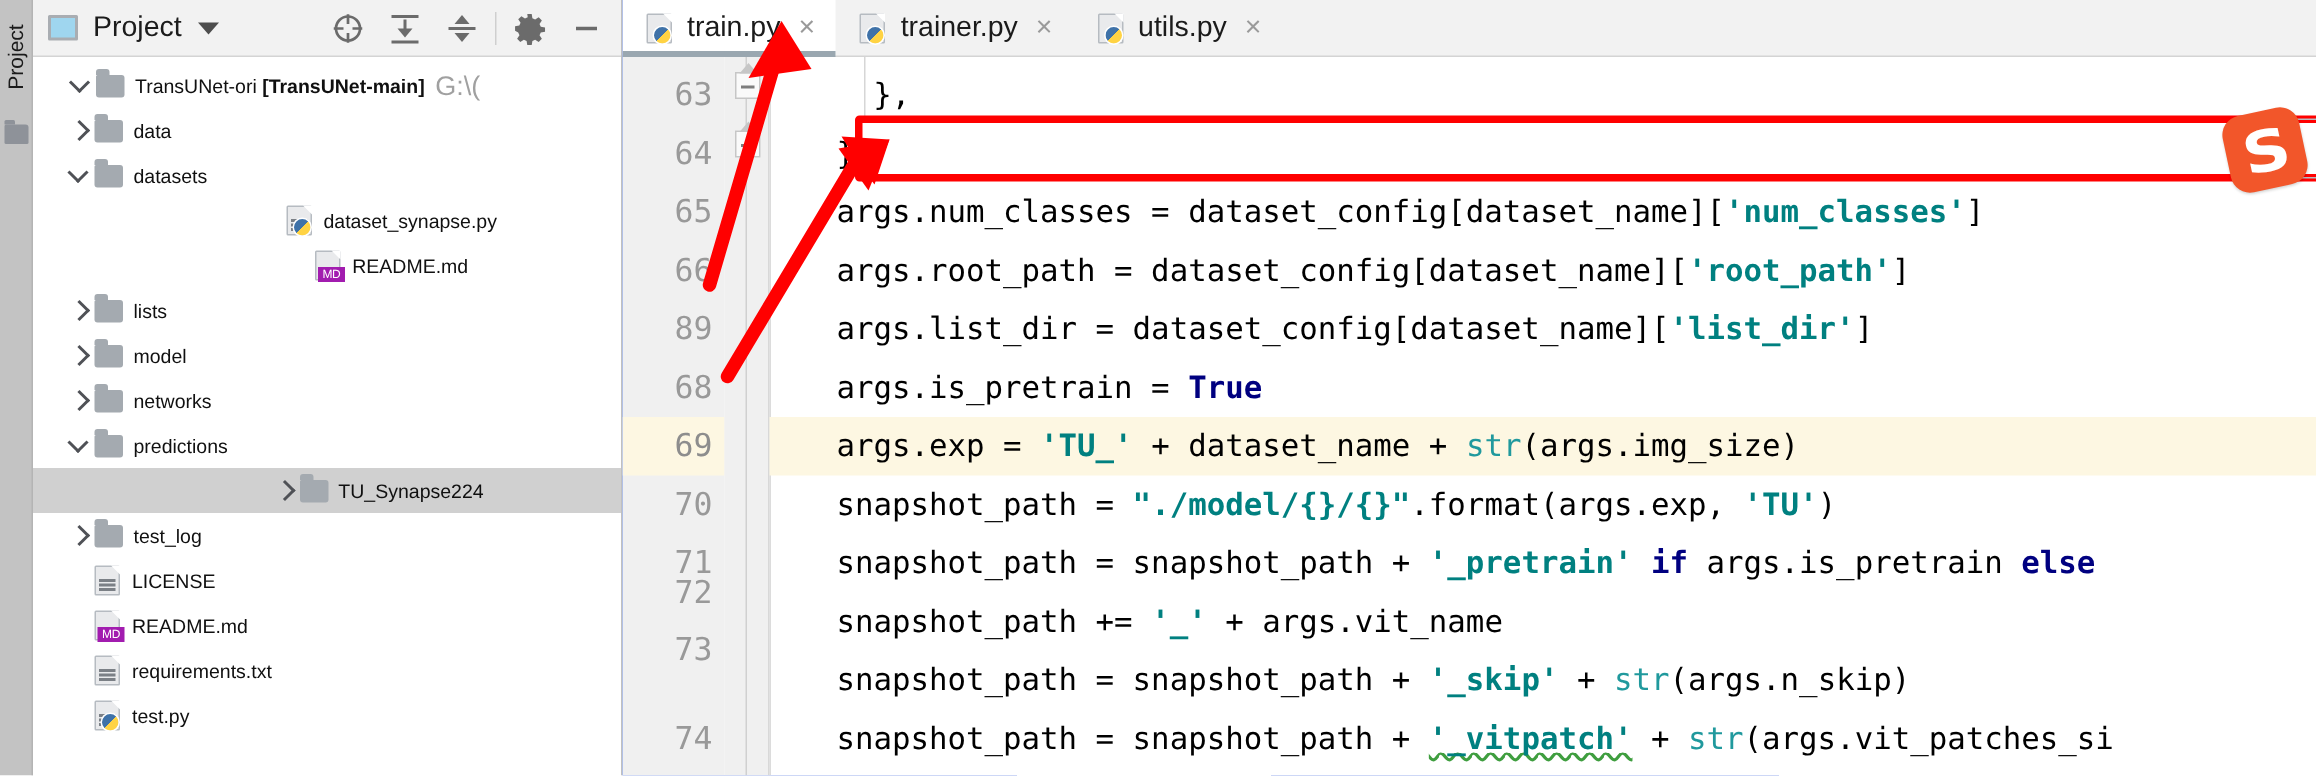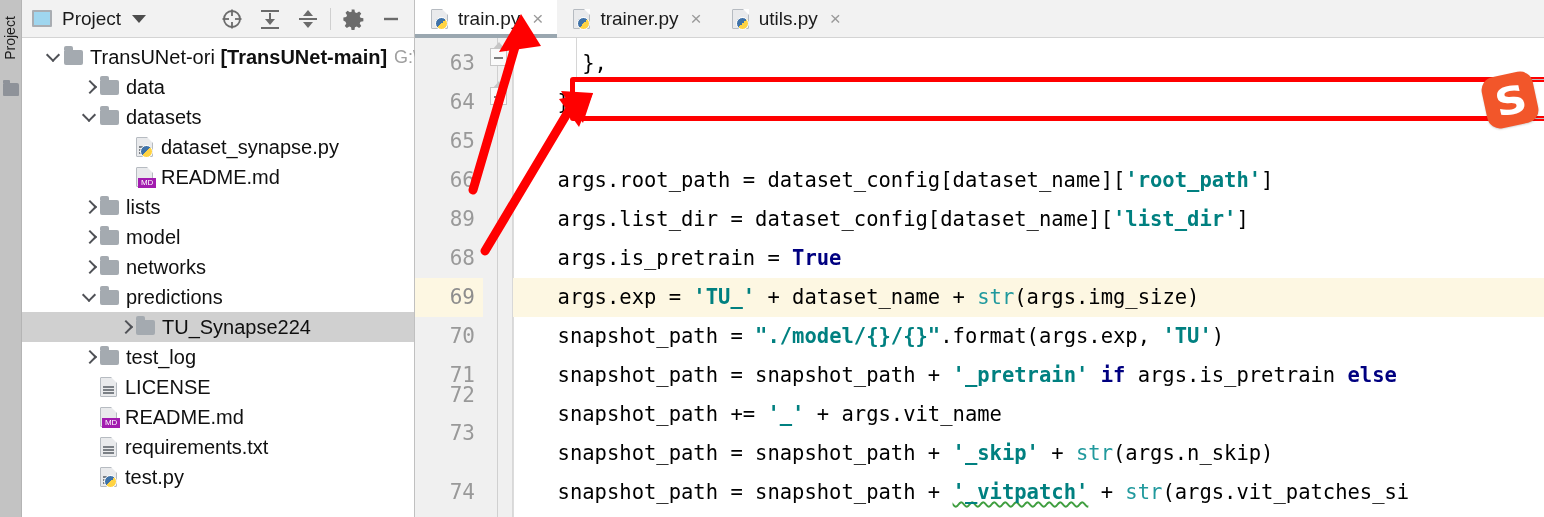"TransUNet-ori [TransUNet-main]" .label { font-size: 20px -> 13px }
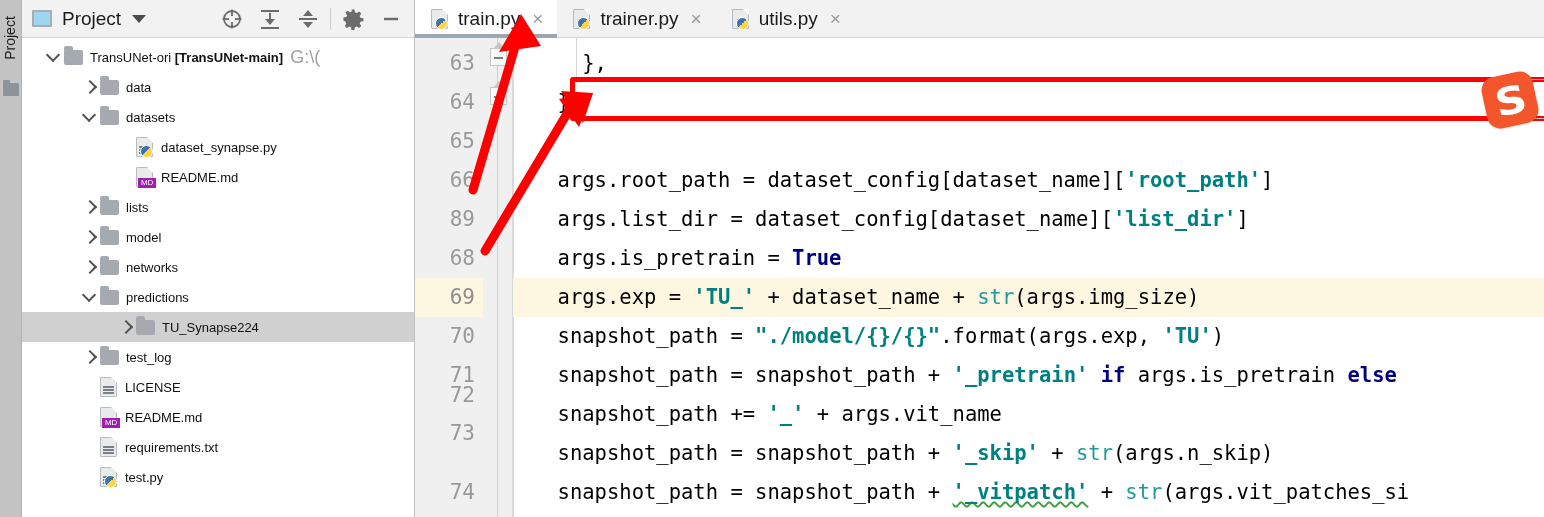"data" .ind1 { padding-left: 58px -> 21px }
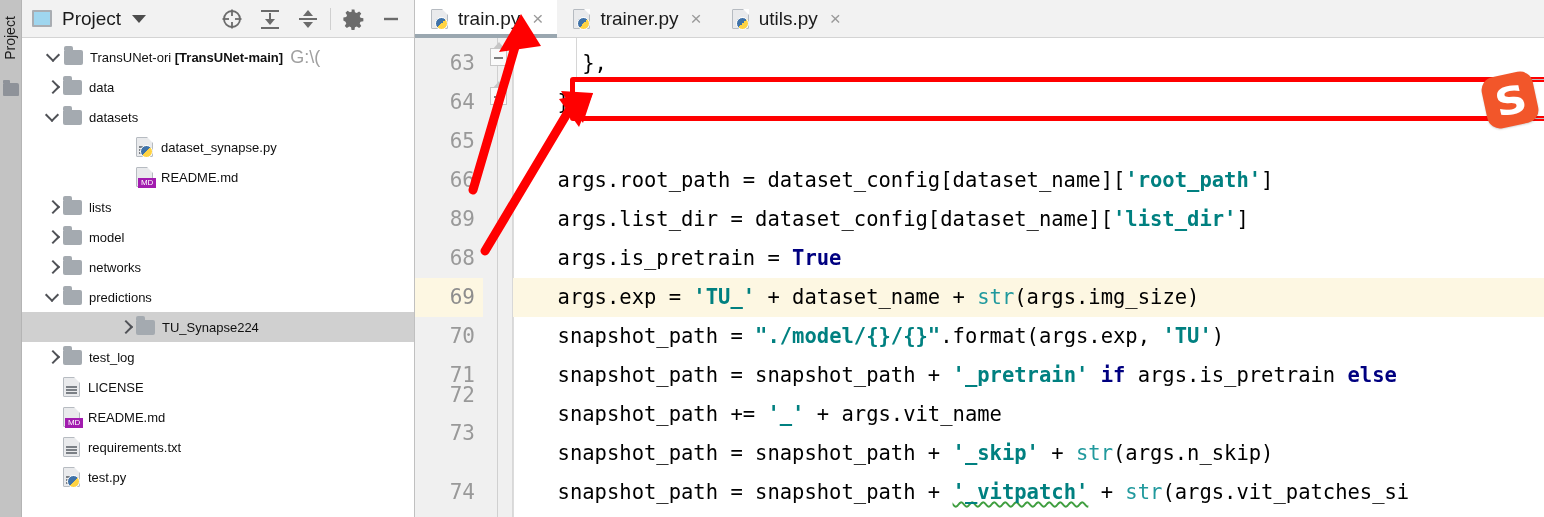"dataset_synapse.py" .ind2 { justify-content: none -> center; padding-left: 94px -> 70px }
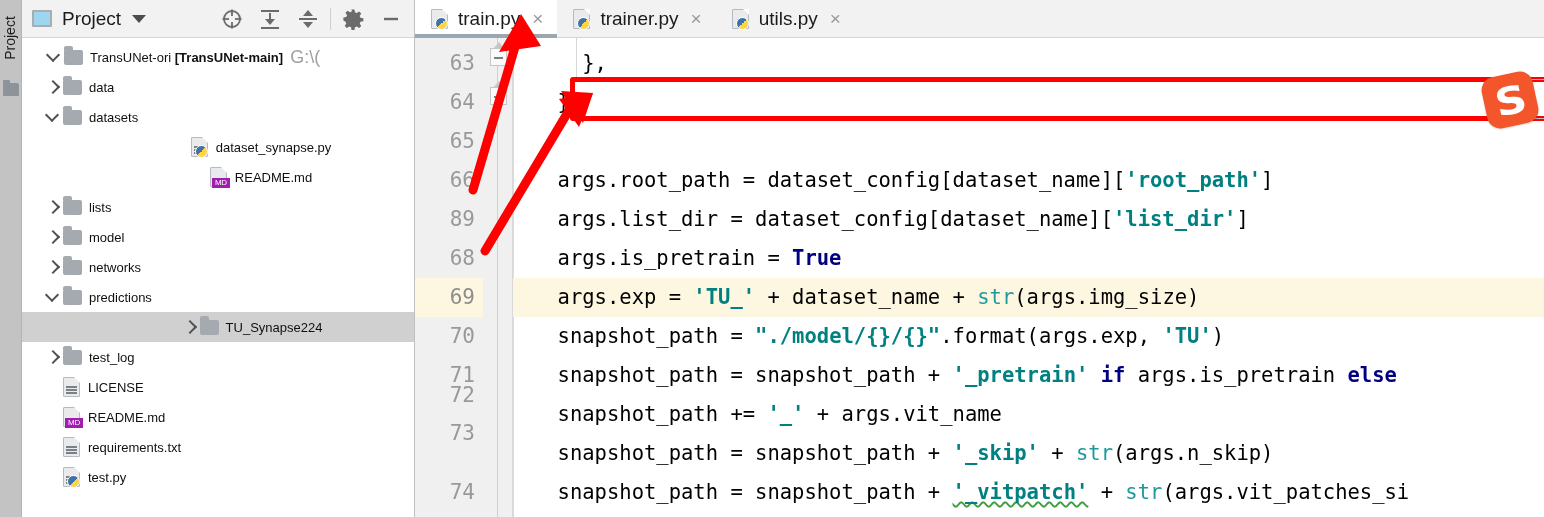"args.num_classes =" div.codeline { html: none -> <div><span>args.num_classes = dataset_config[dataset_name][</span><span>'num_classes'</span><span>]</span></div> }
